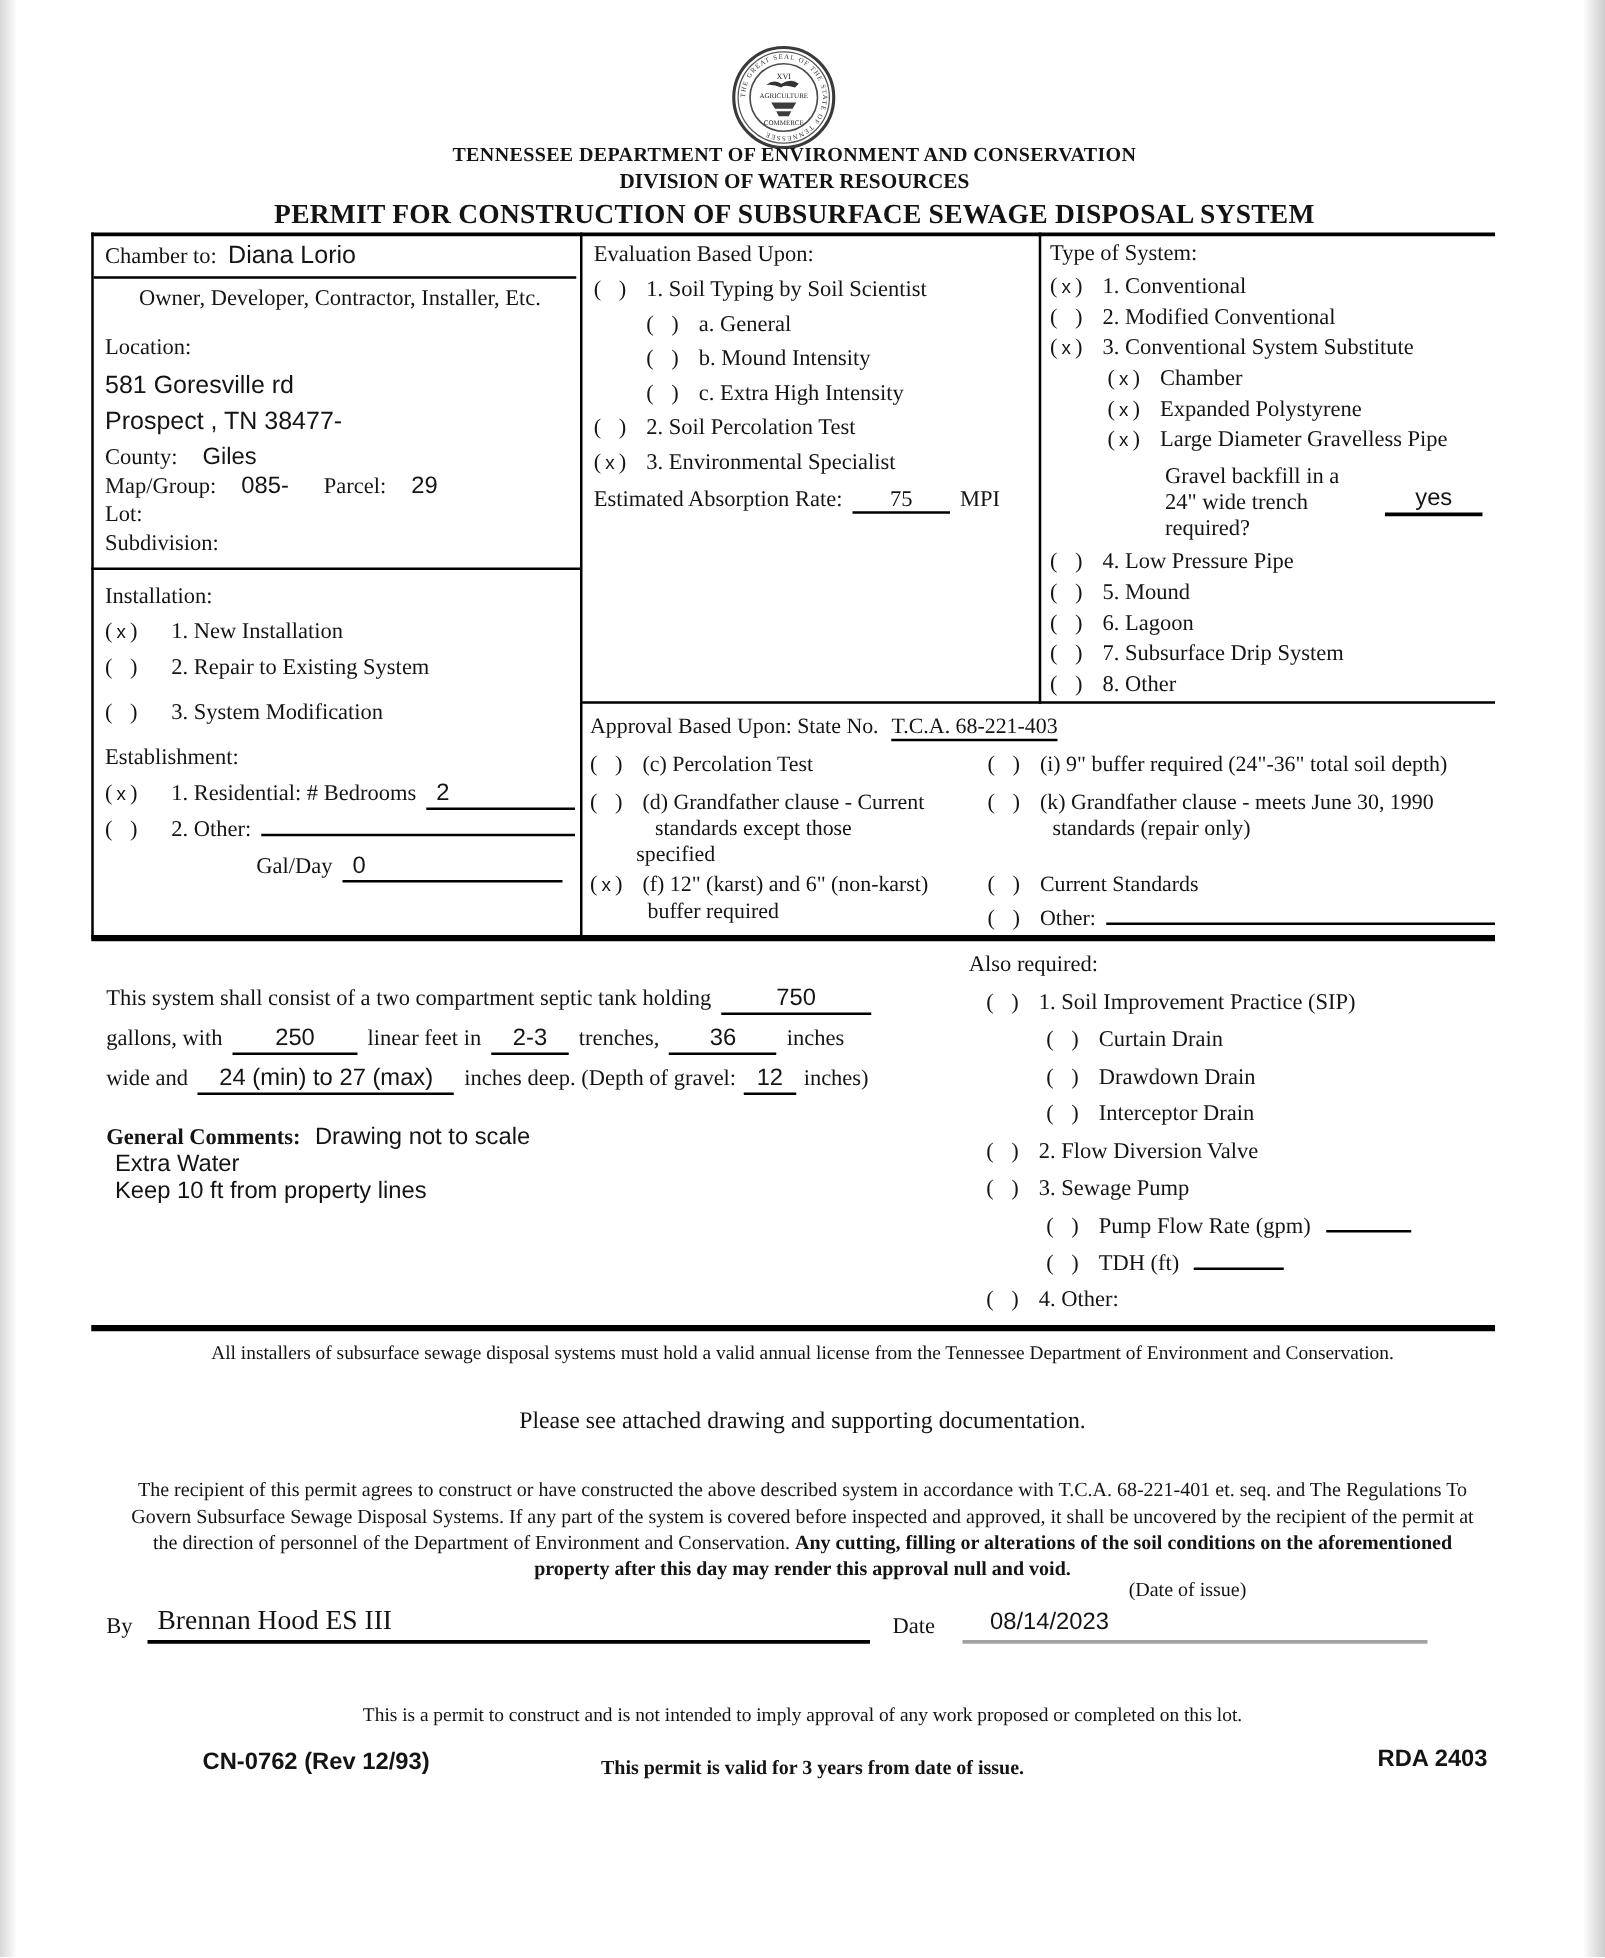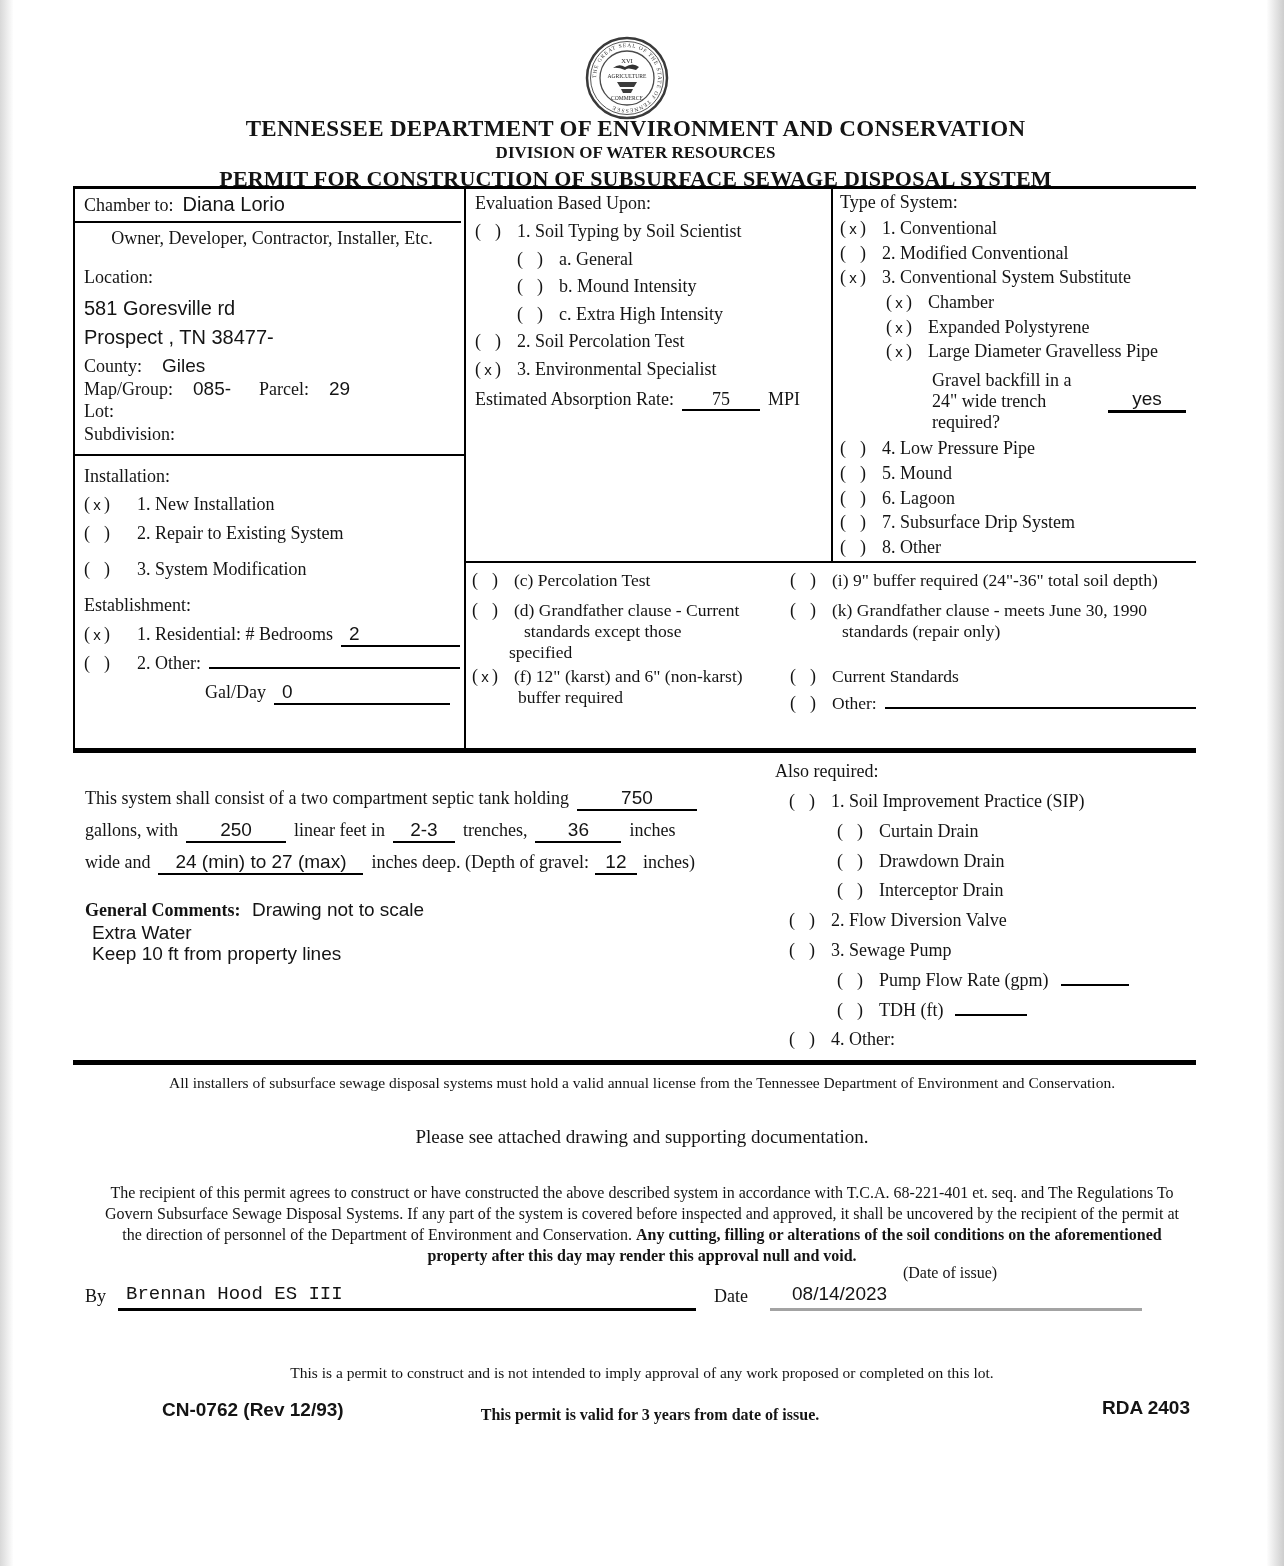"TENNESSEE DEPARTMENT OF ENVIRONMENT AND" #hdr .h1 { font-size: 23px -> 16px }
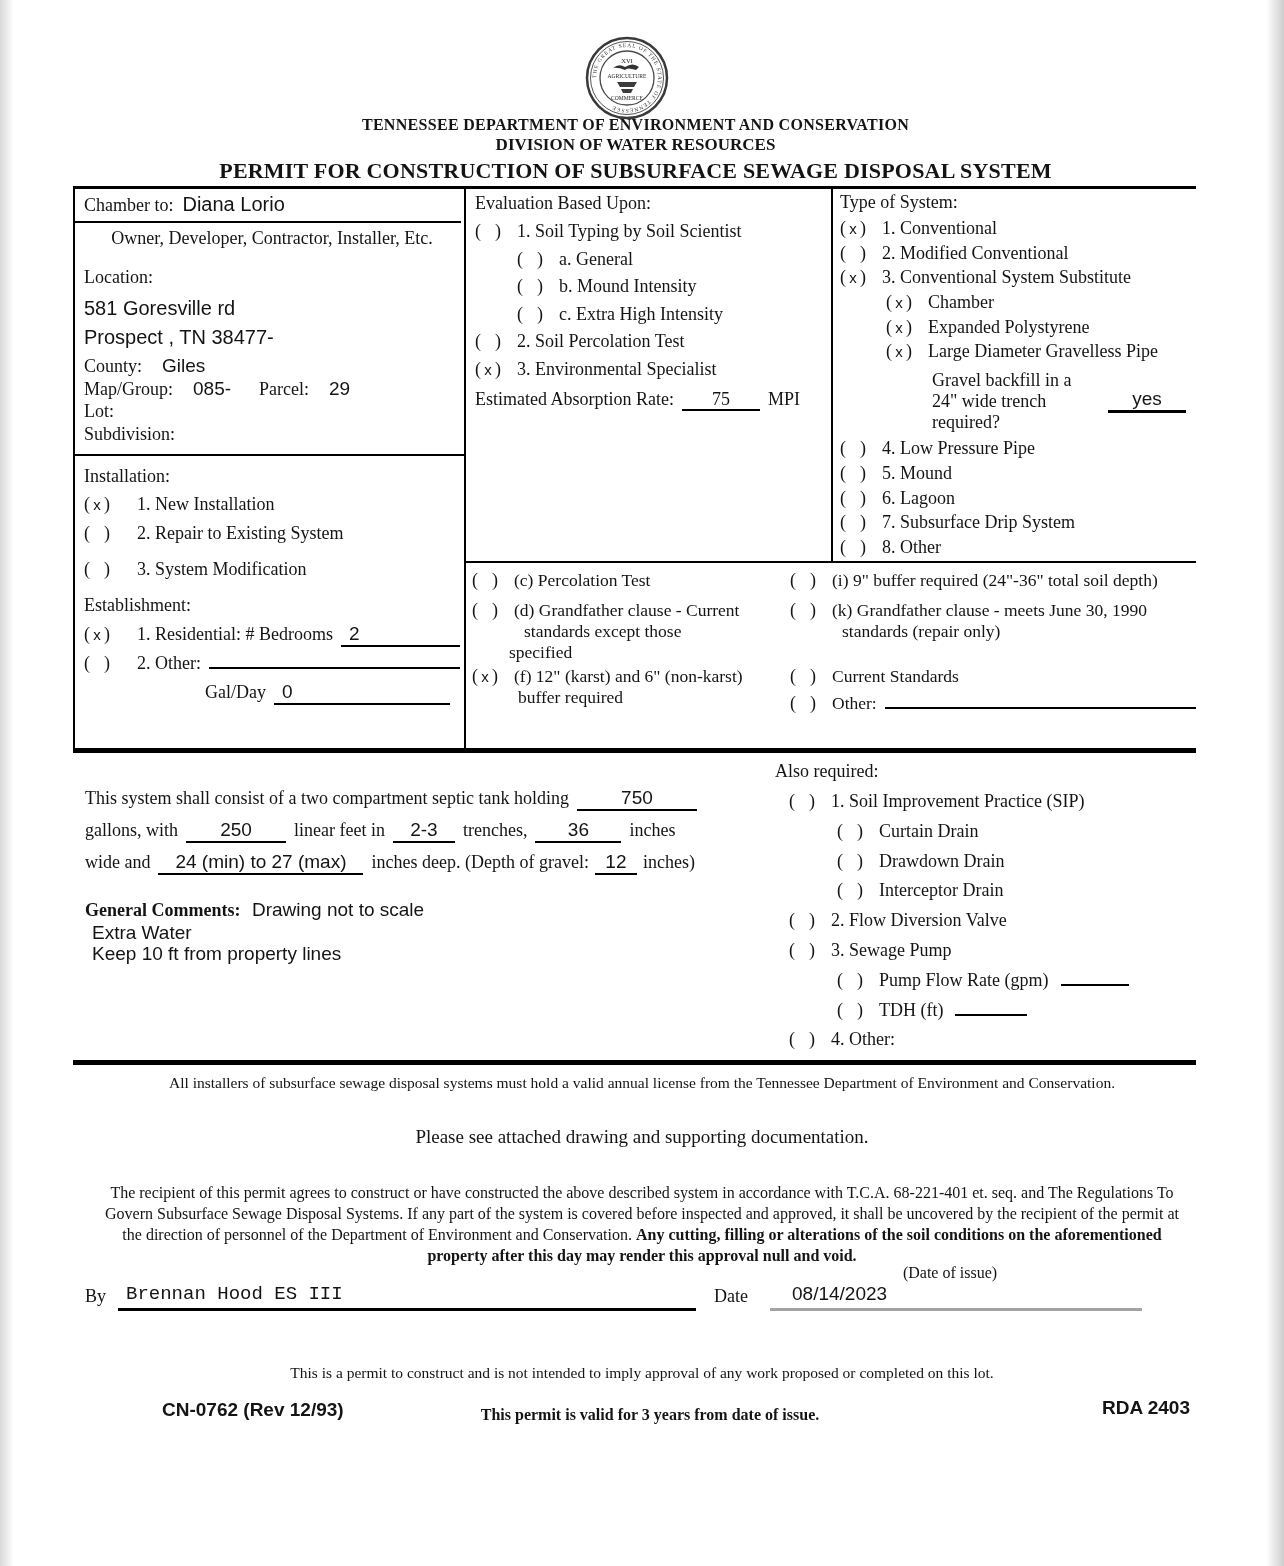"Approval Based Upon: State No." div.ttl { html: none -> <div> <span>Approval Based Upon: State No.</span> <span>T.C.A. 68-221-403</span> </div> }
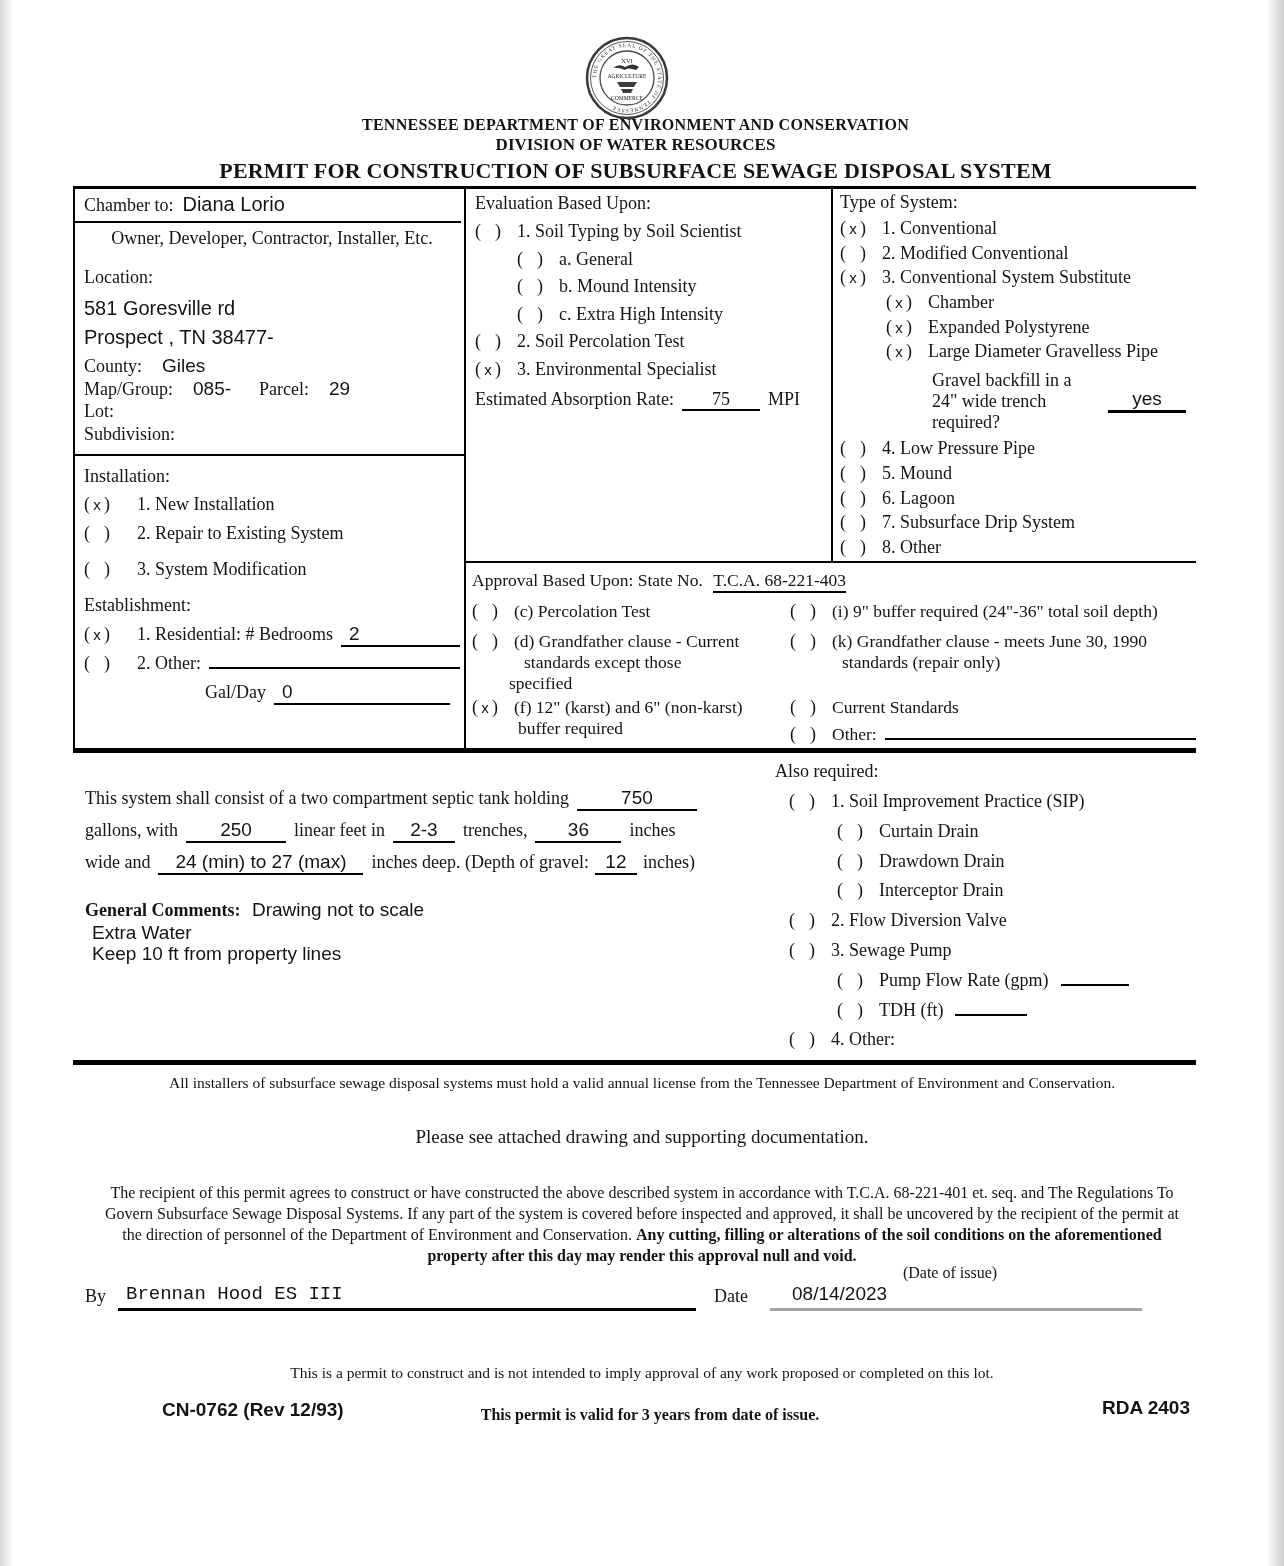"Brennan Hood ES III" #sigrow .sig-line { font-family: Liberation Mono, monospace -> Liberation Serif, serif; font-size: 19px -> 22px }
